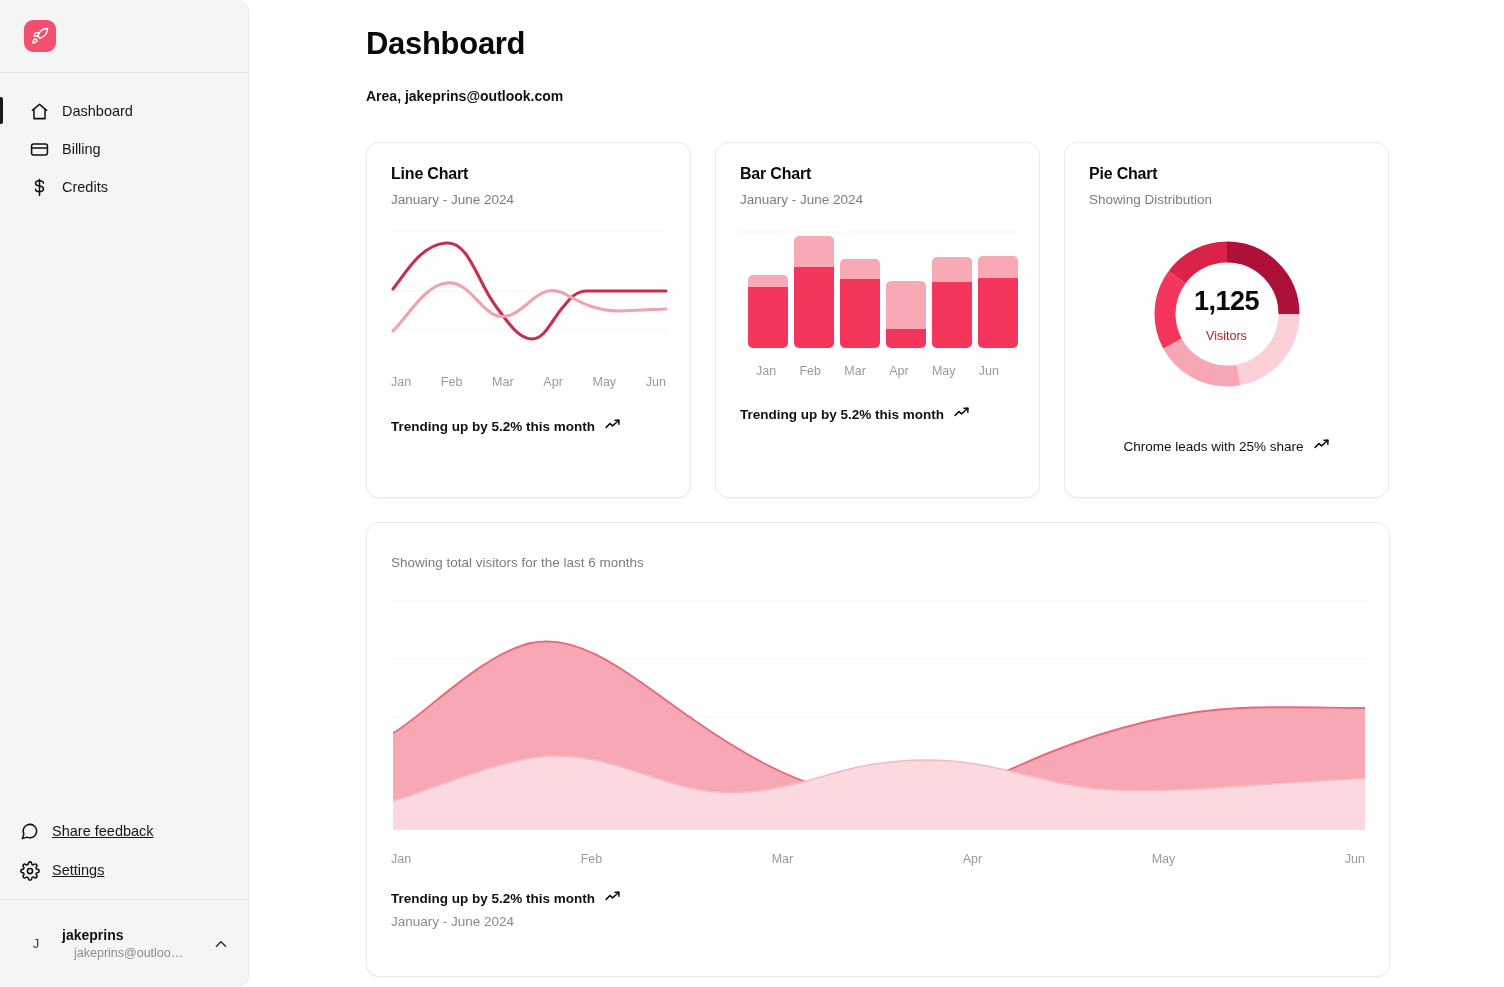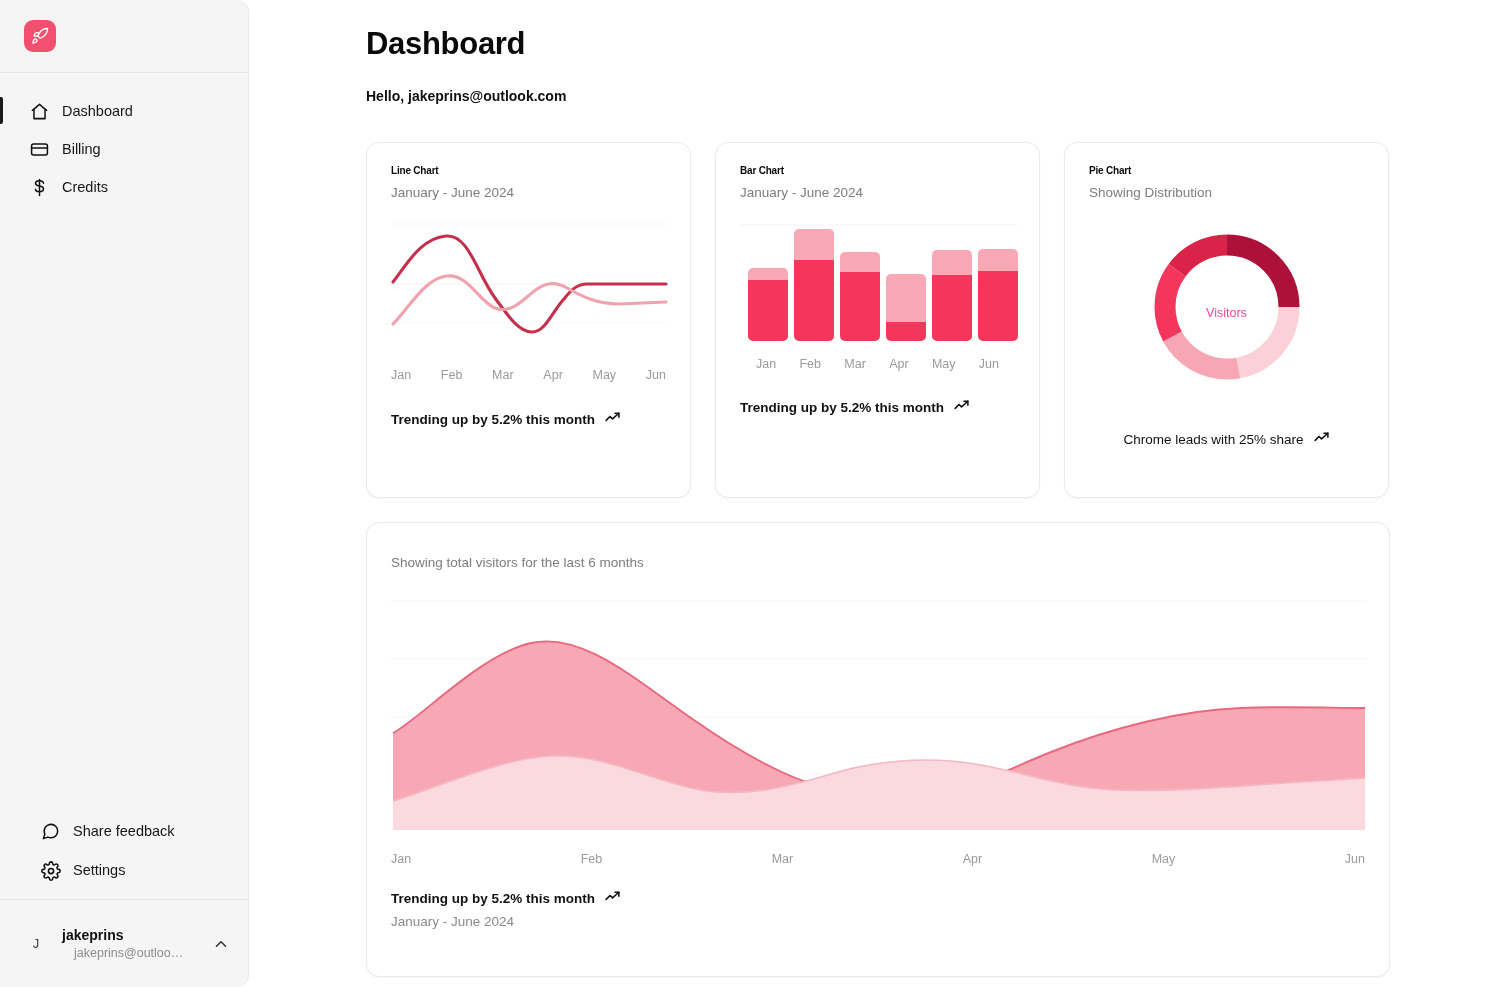"Hello, jakeprins@outlook.com" div.greet { text: Hello -> Area }
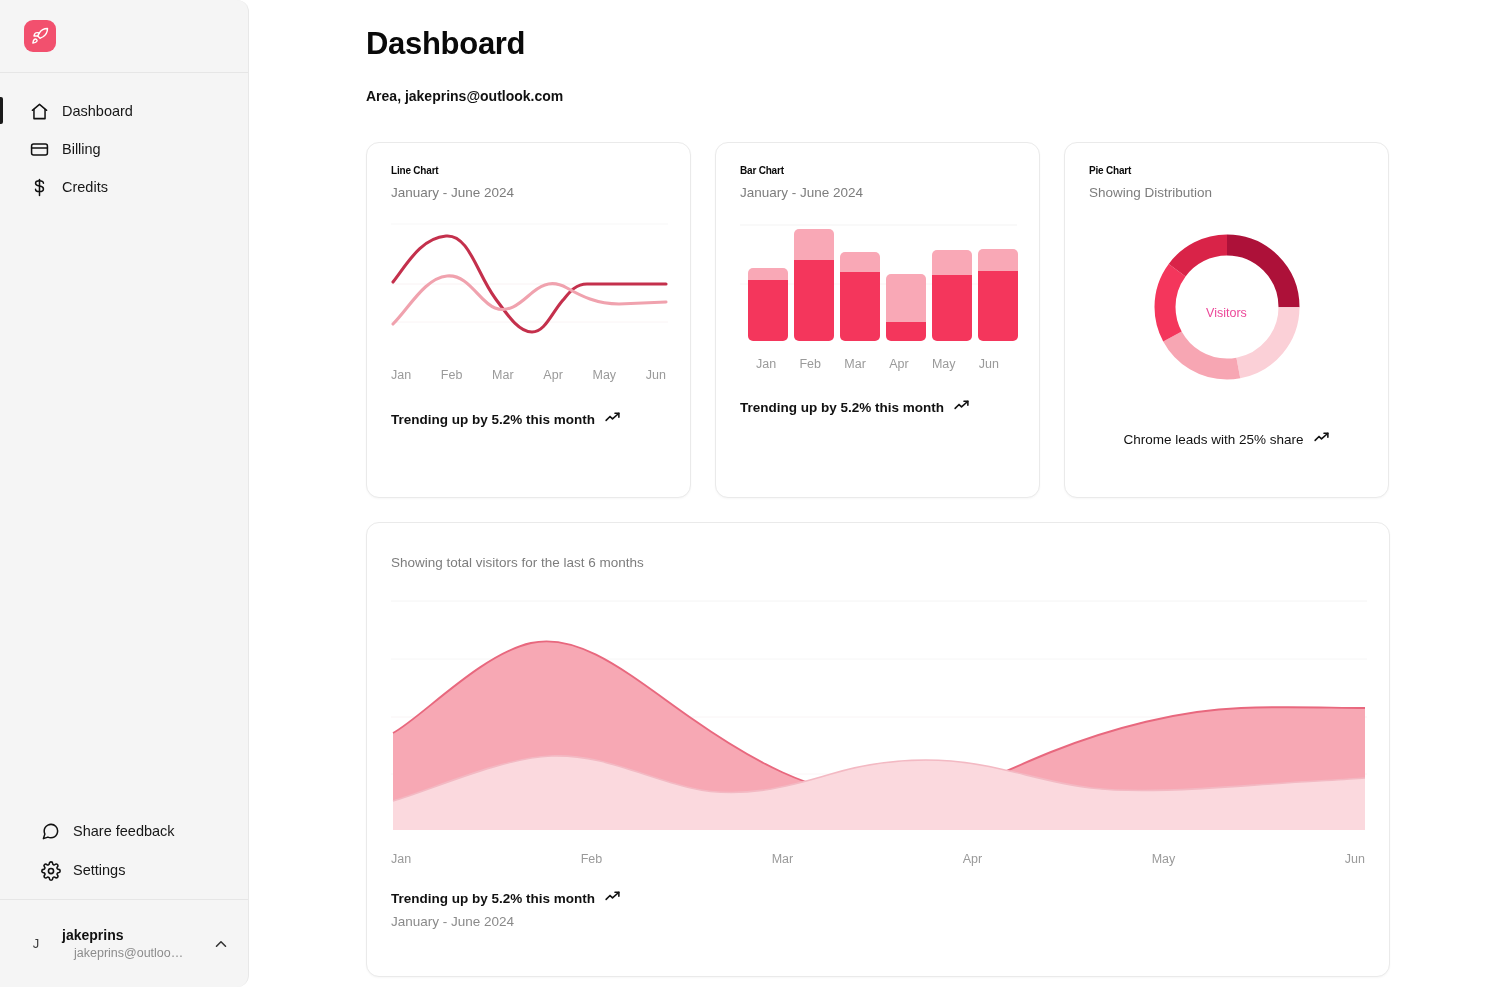"Line Chart" .card-title { font-size: 10px -> 16px }
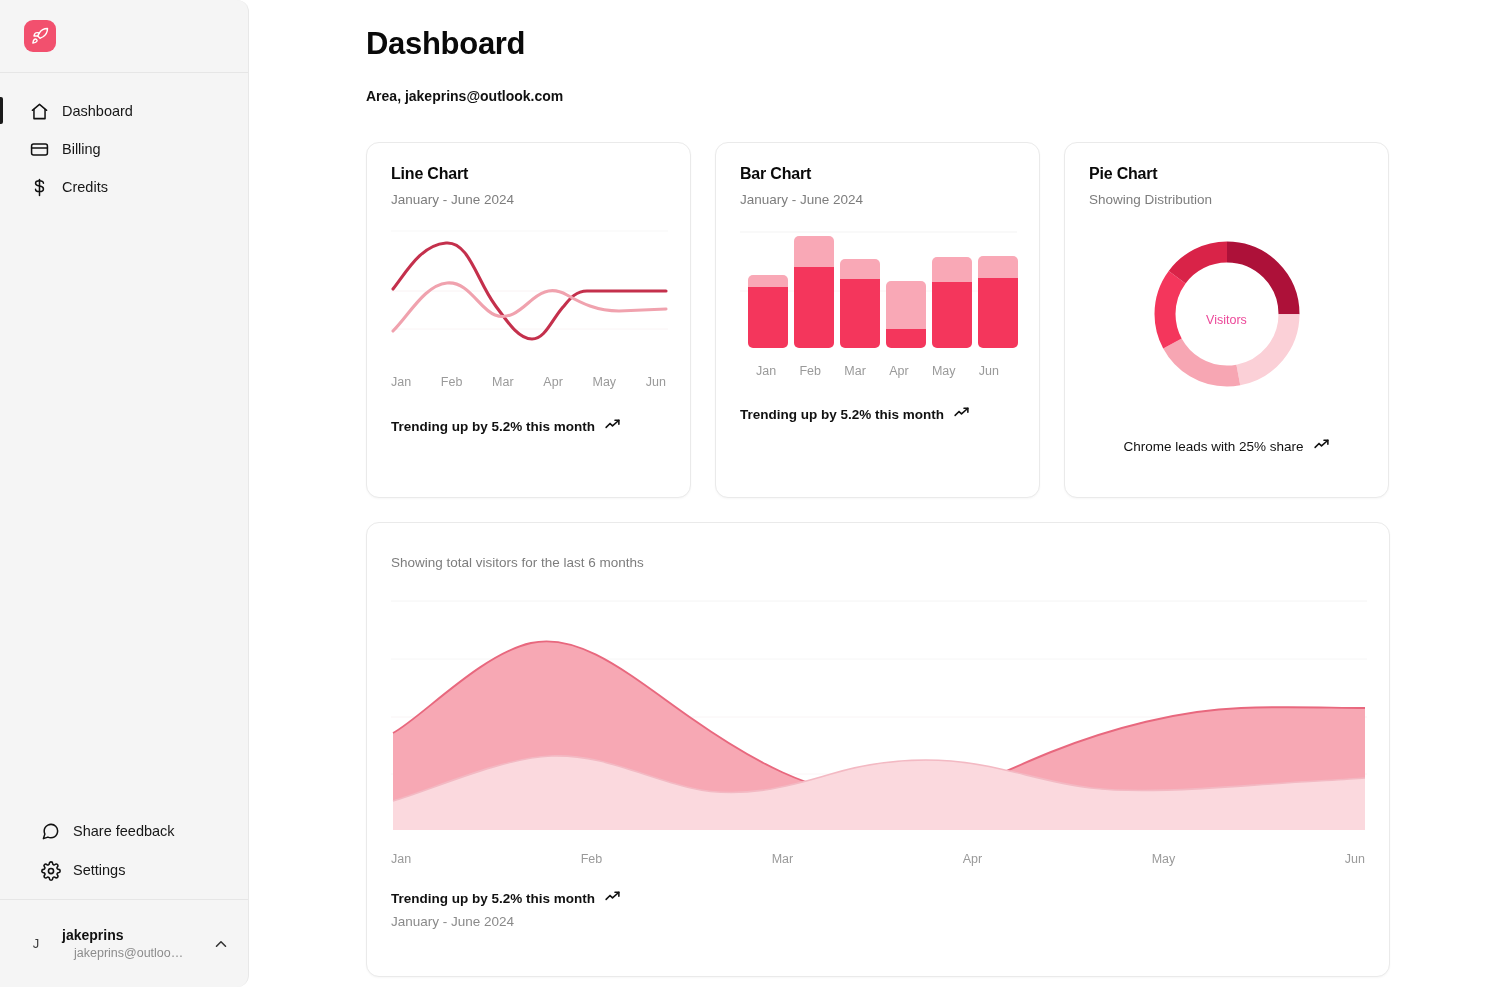"1,125" div.donut-val { html: none -> <div>1,125</div> }
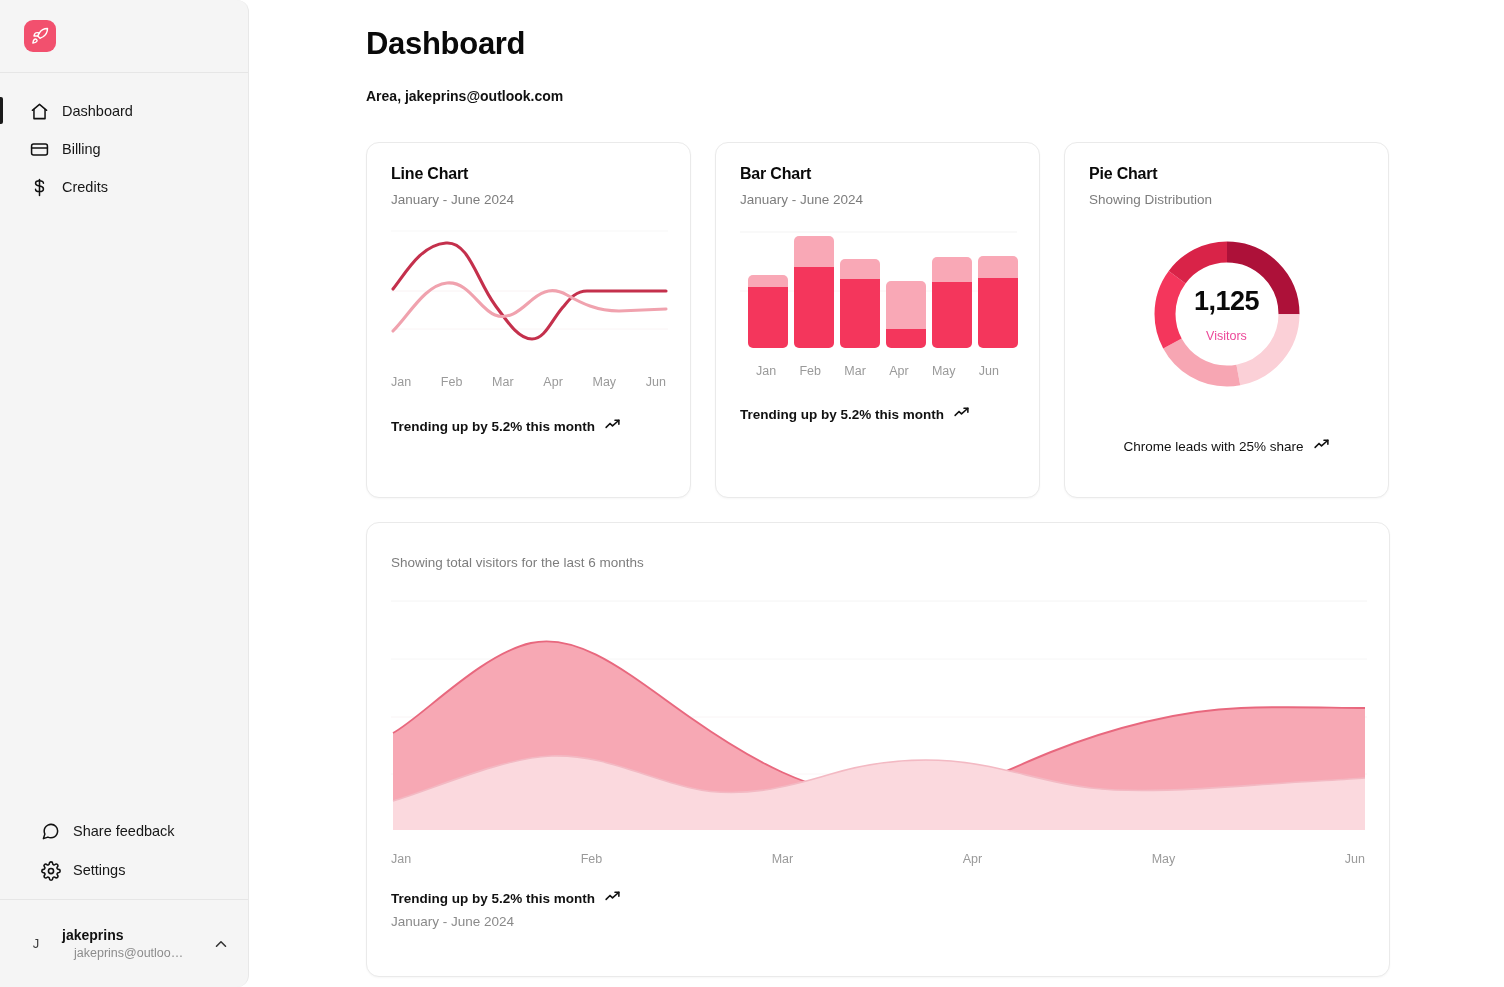"Visitors" .donut-lab { color: #ec4899 -> #b91c1c }
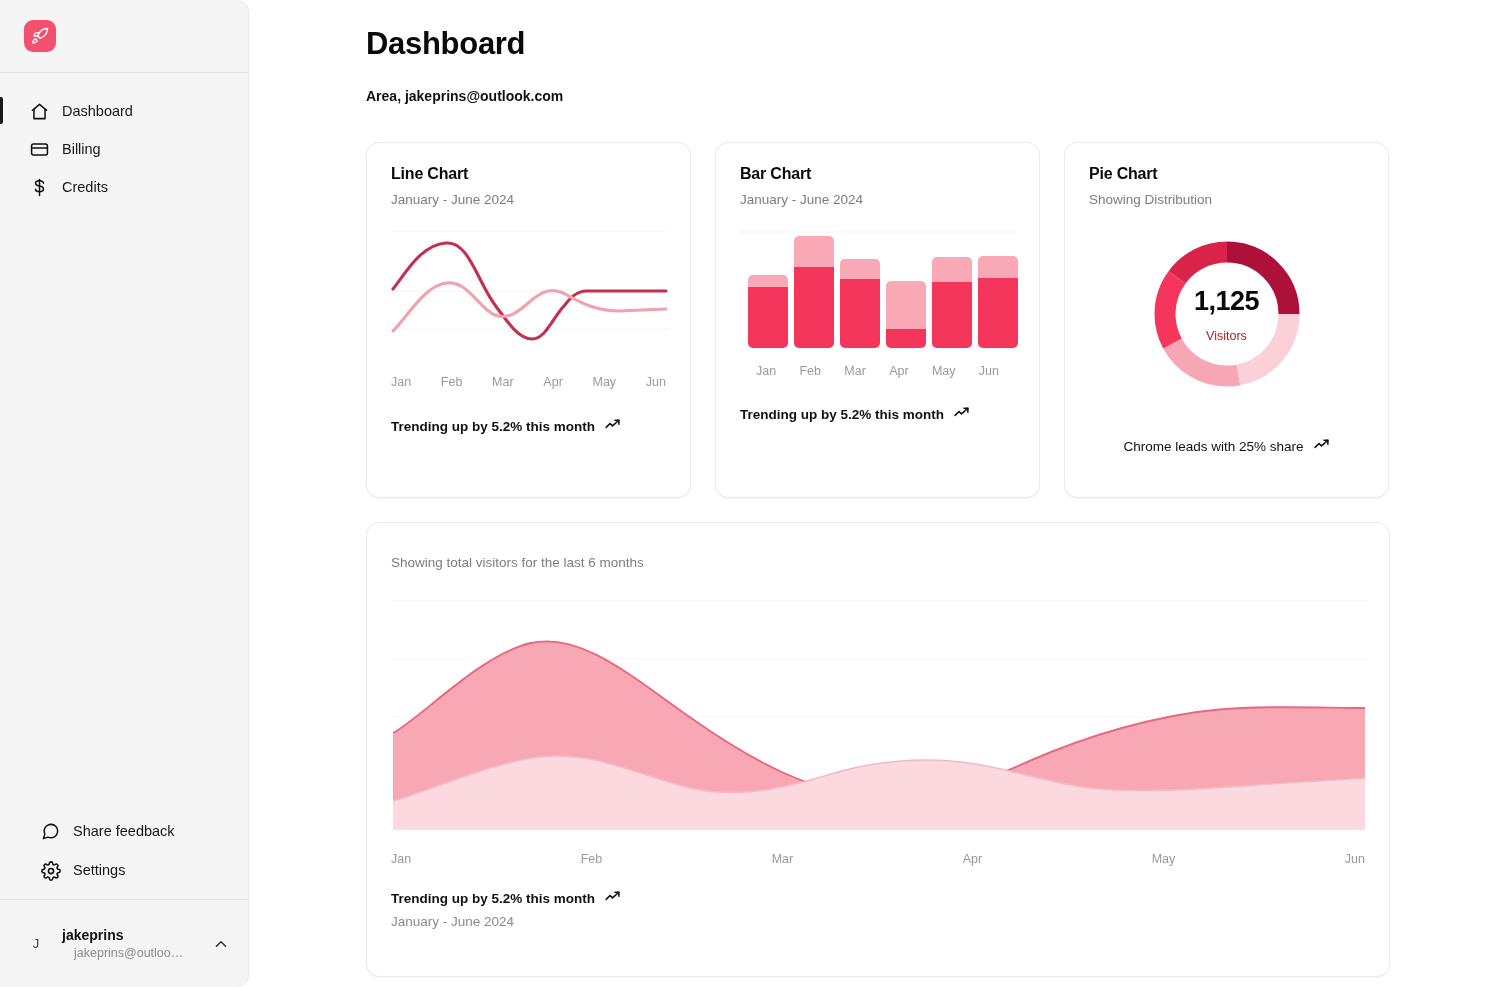"Share feedback" .sb-bottom .nav-item { padding-left: 41px -> 20px; text-decoration: none -> underline }
